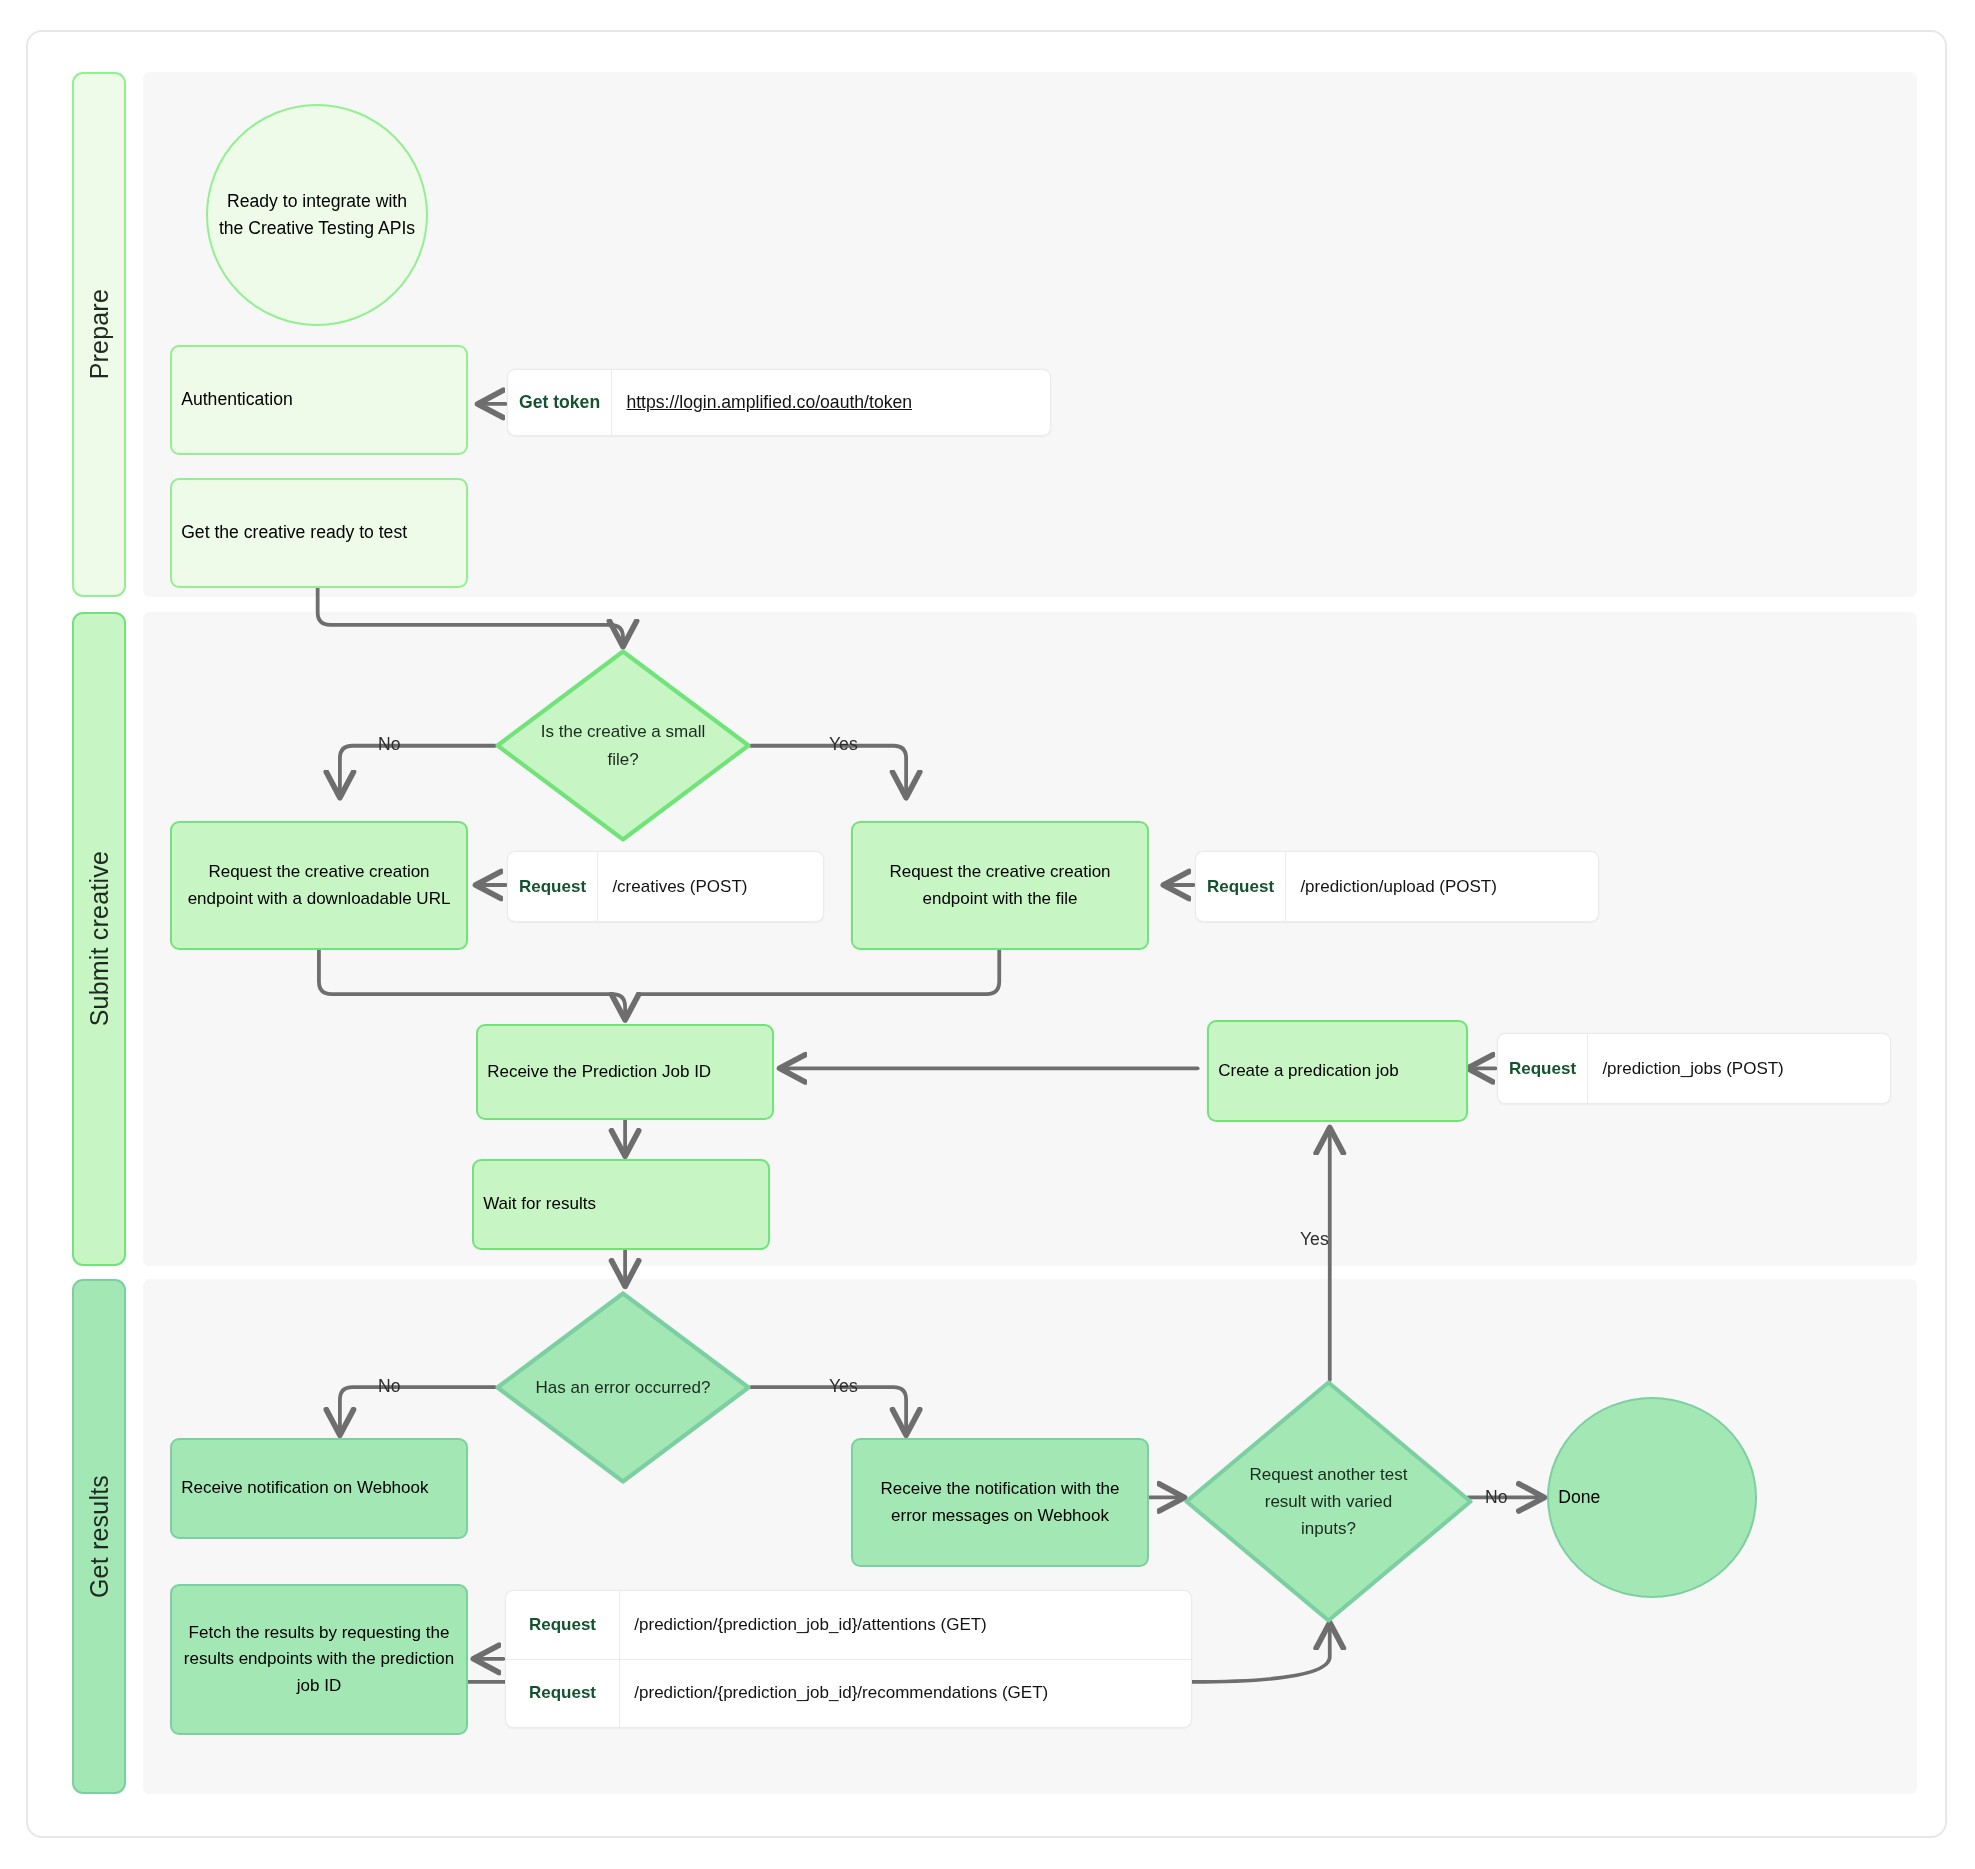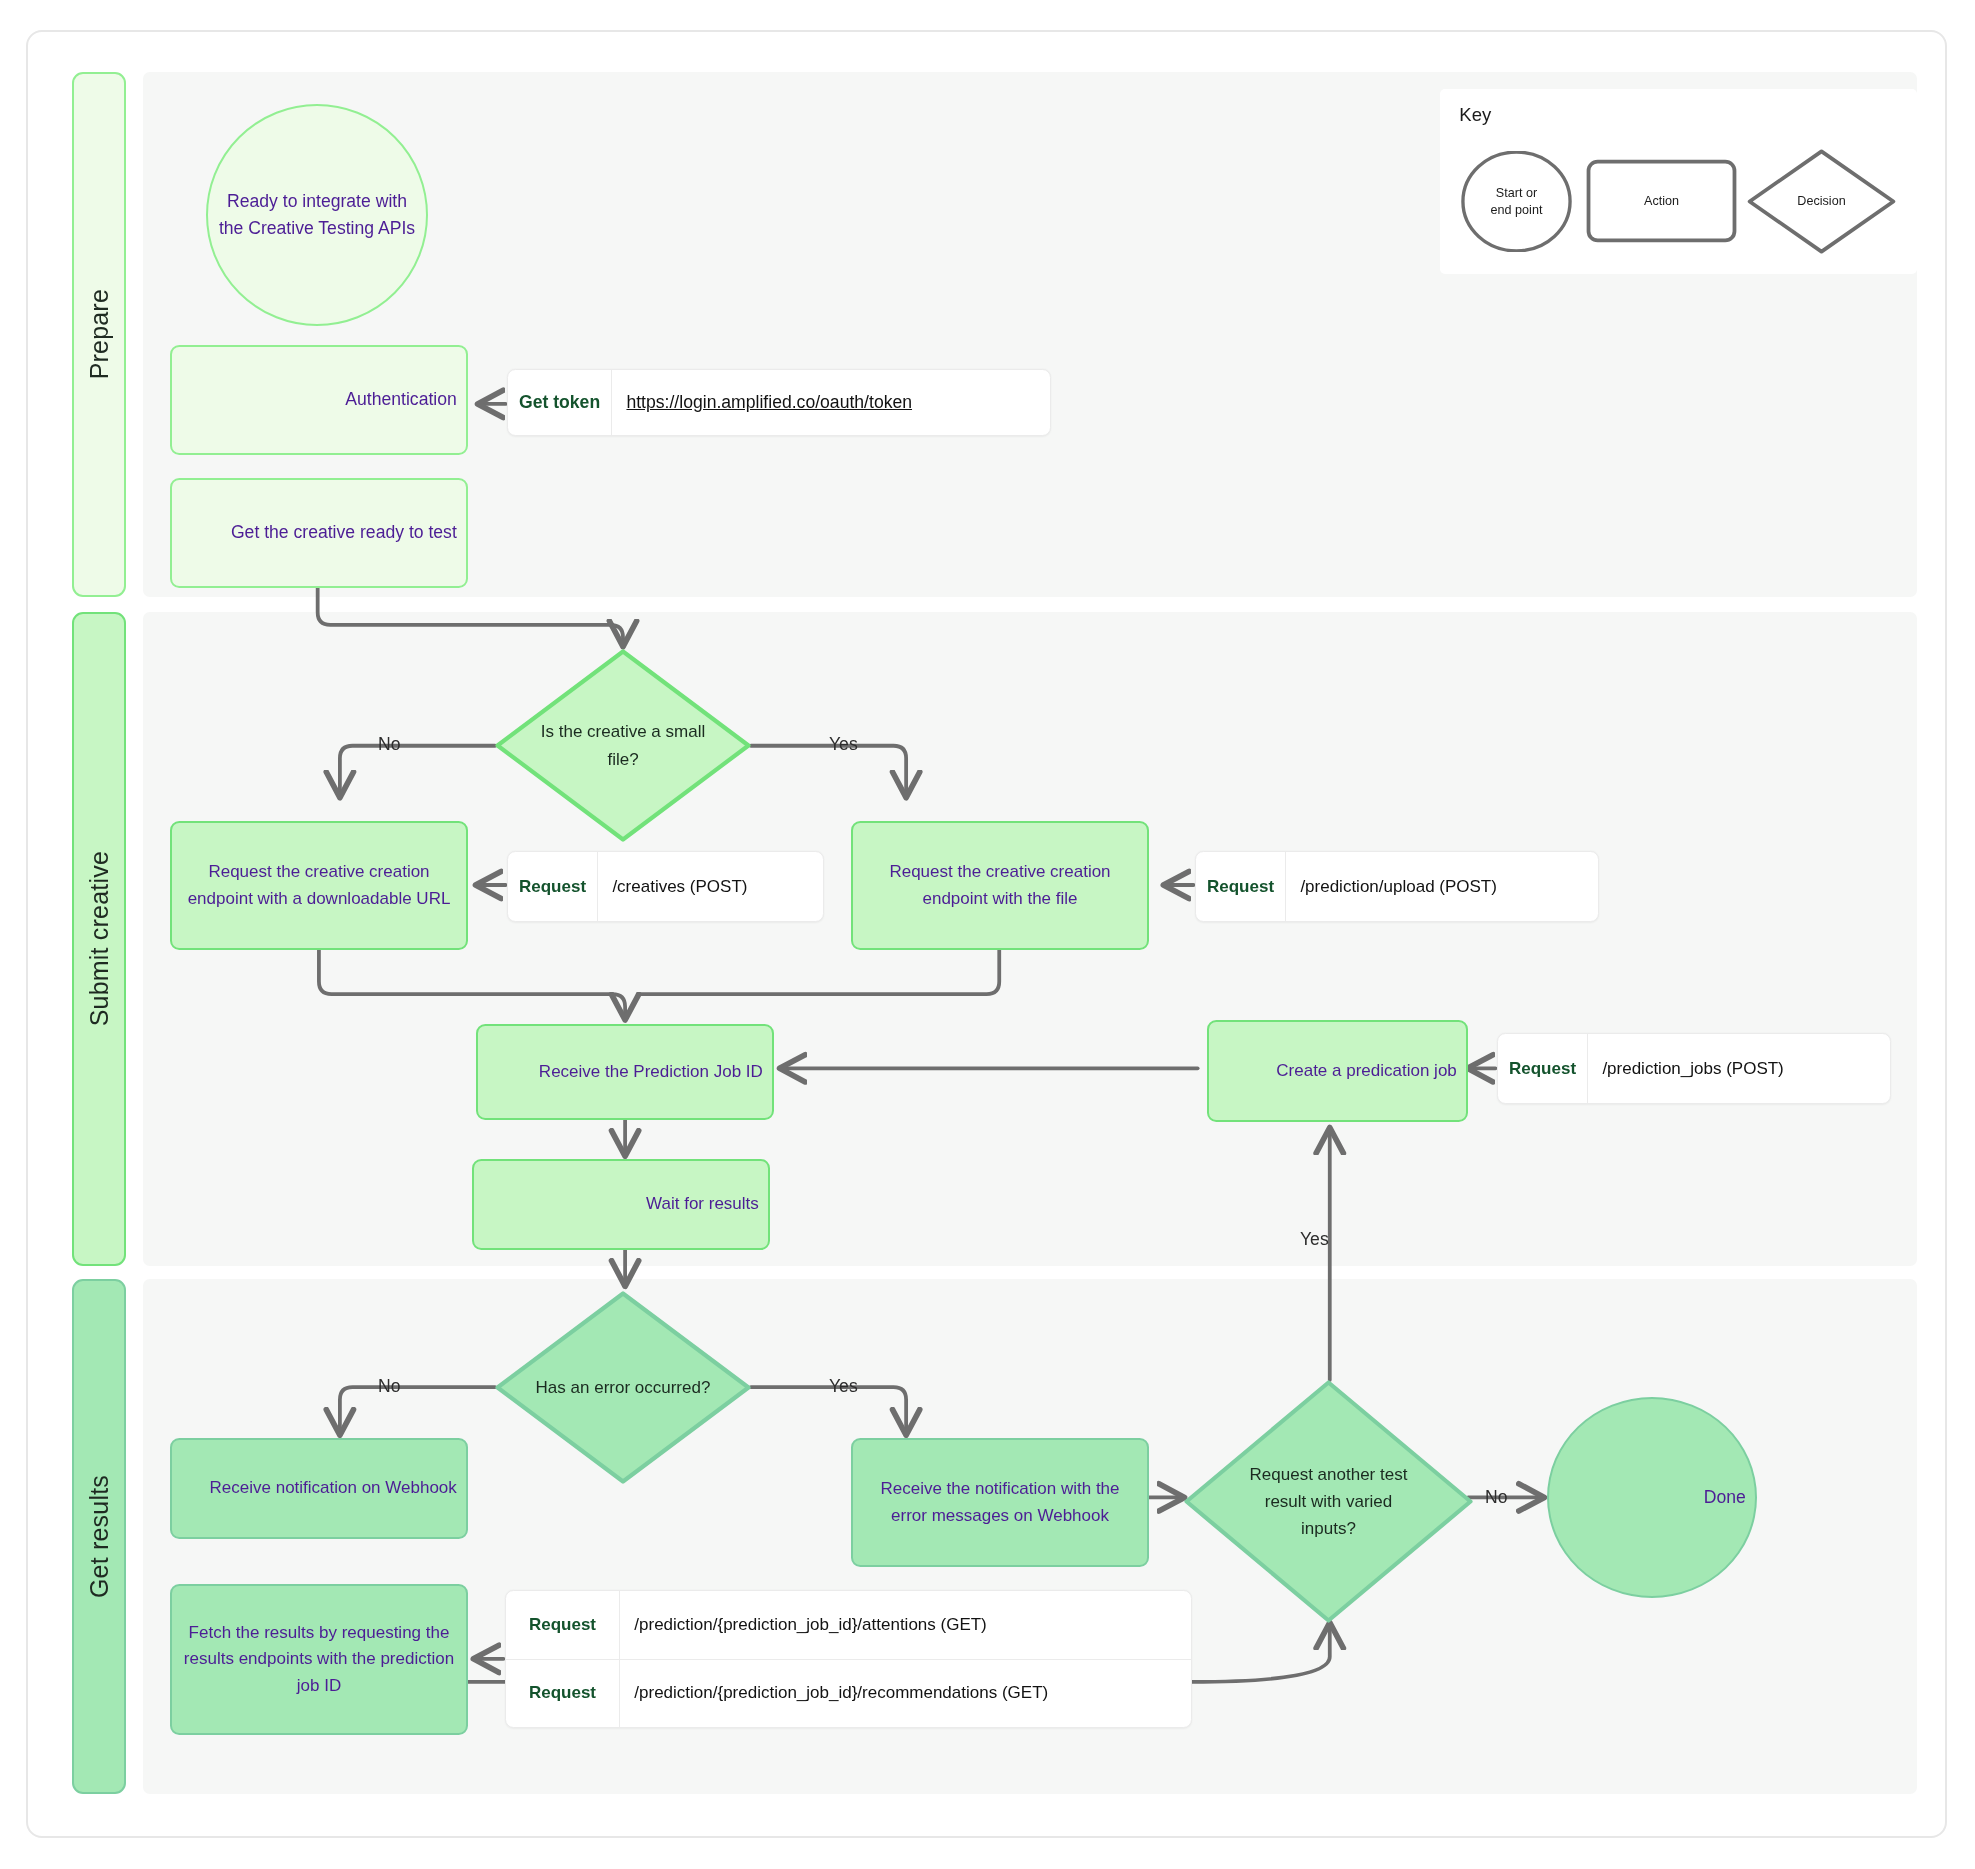"Key" div.key-box { html: <div> <div>Key</div> <svg> <ellipse></ellipse> </svg> <div> <span>Start or<br>end point</span> </div> <svg> <rect></rect> </svg> <div> <span>Action</span> </div> <svg> <polygon></polygon> </svg> <div> <span>Decision</span> </div> </div> -> none }
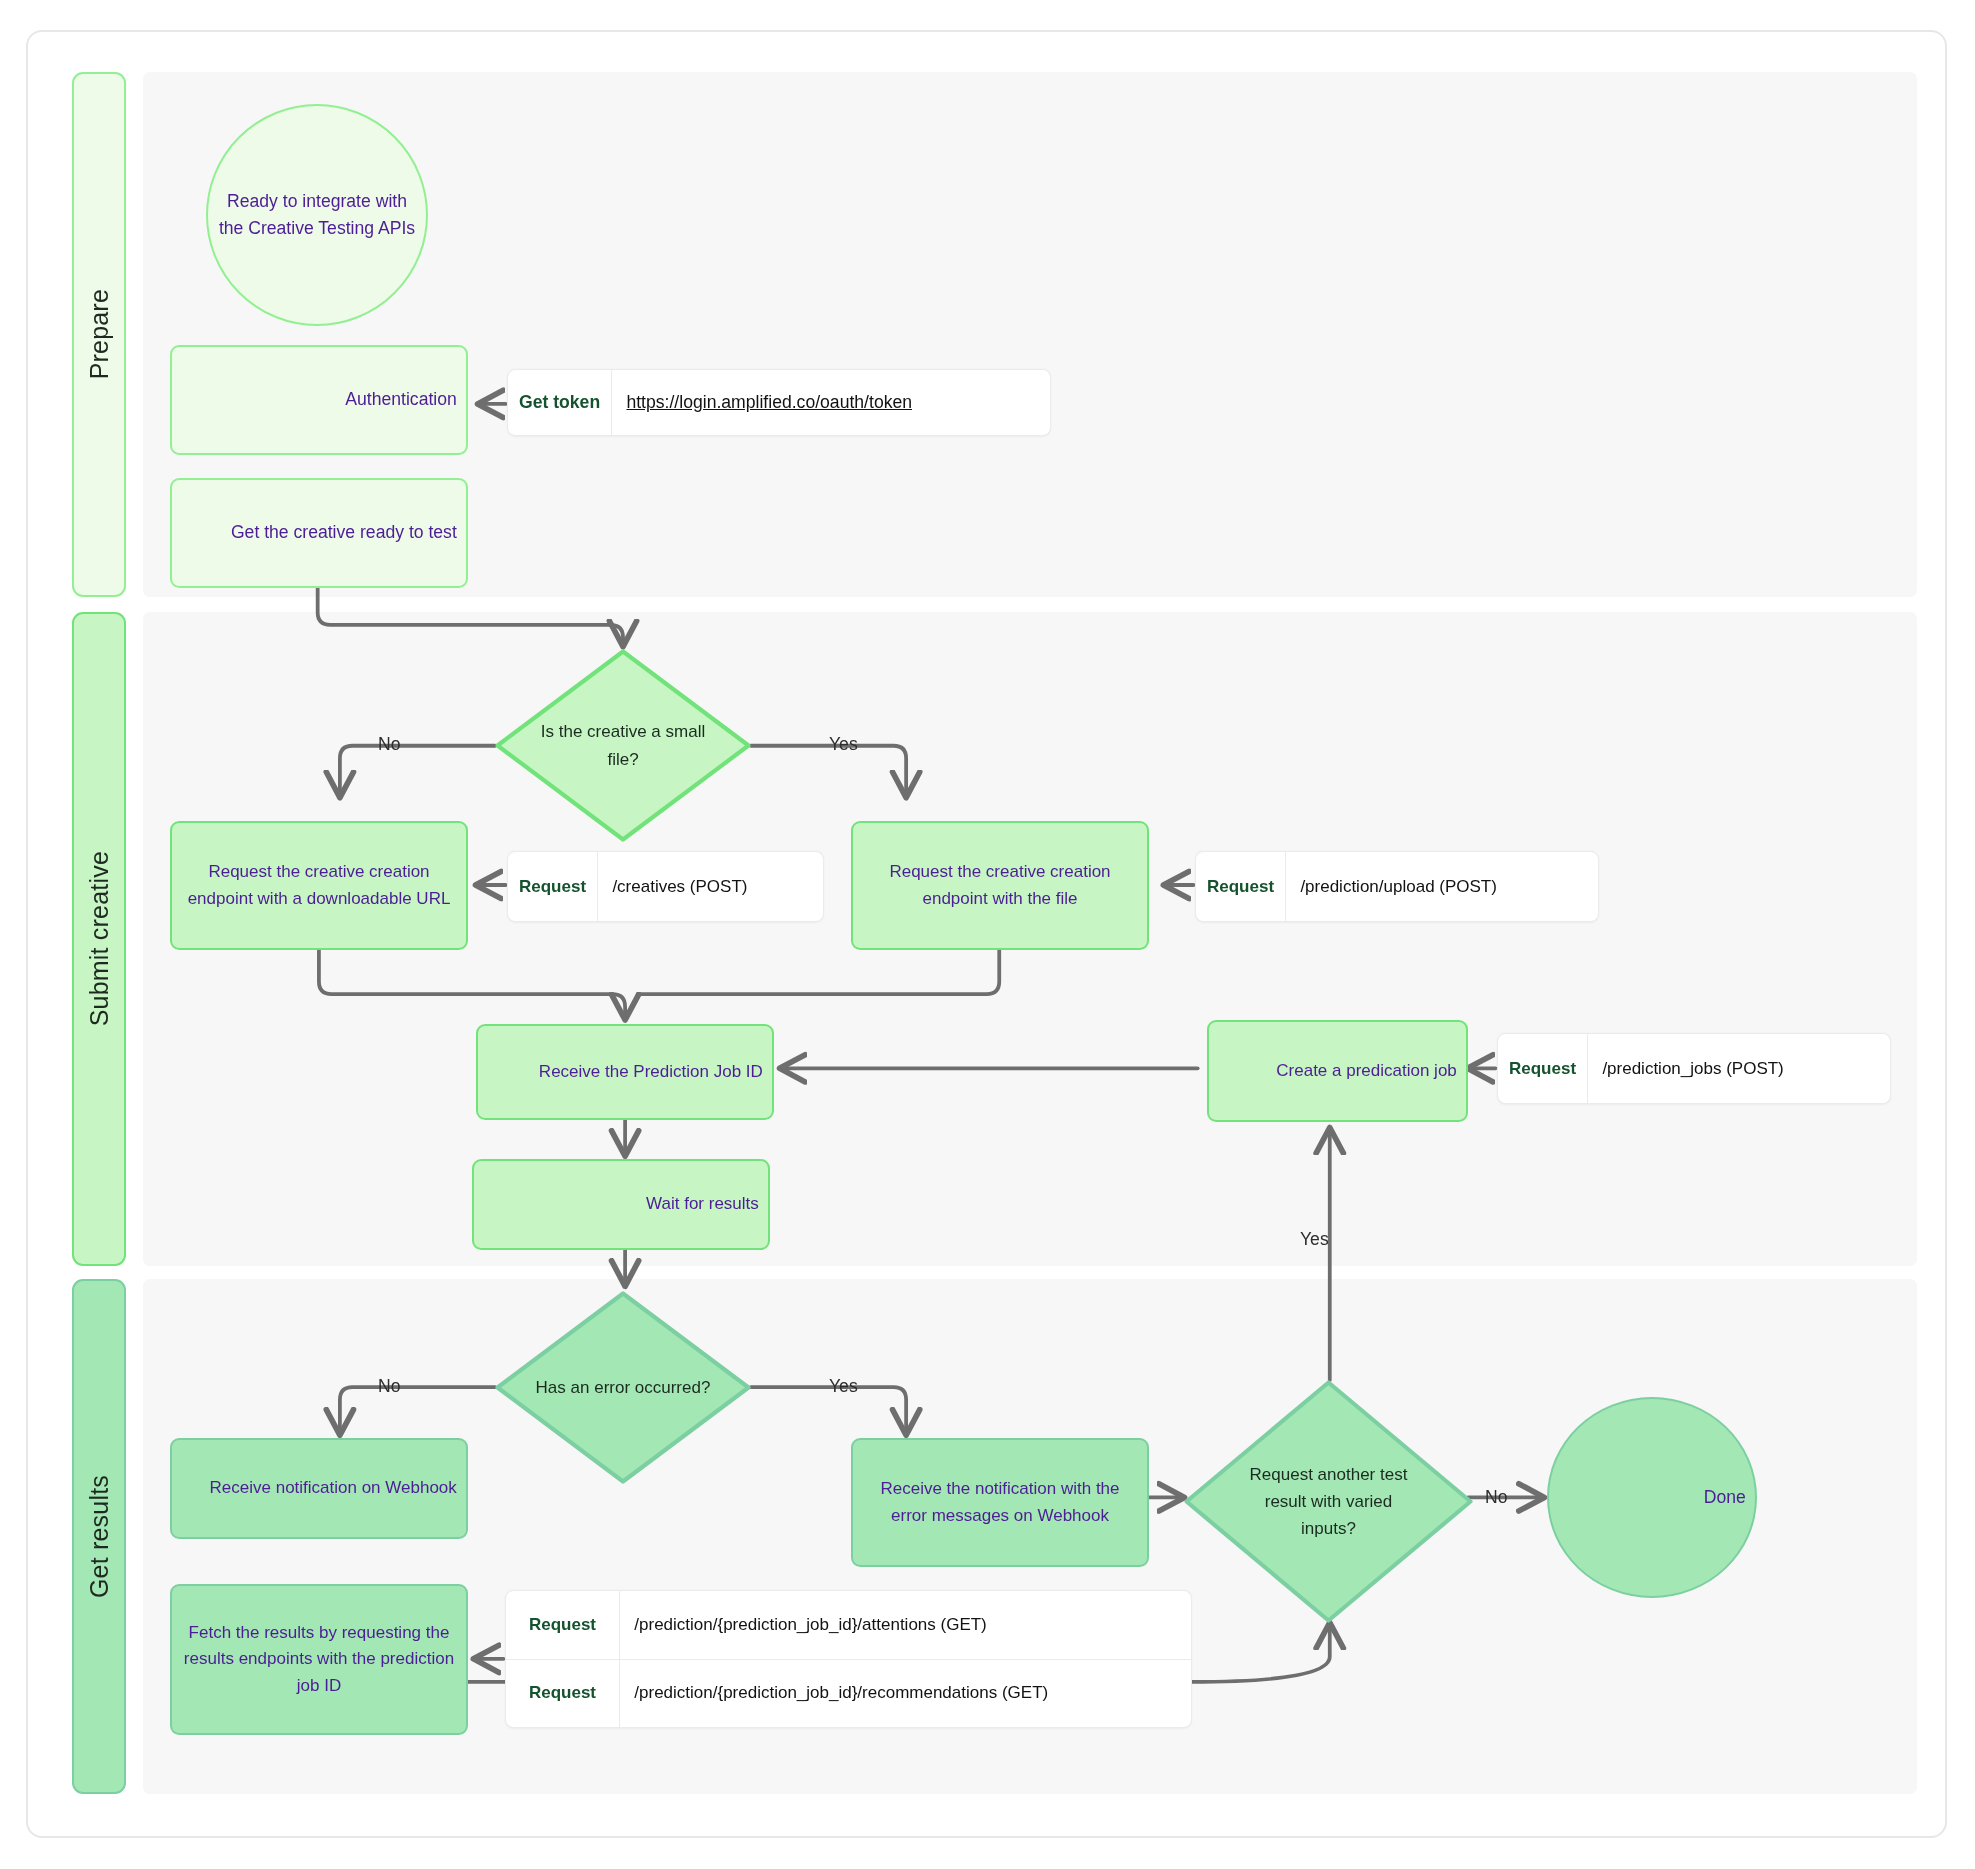"Ready to integrate with the" .node { color: #4c1d95 -> #000000; justify-content: flex-end -> flex-start }
